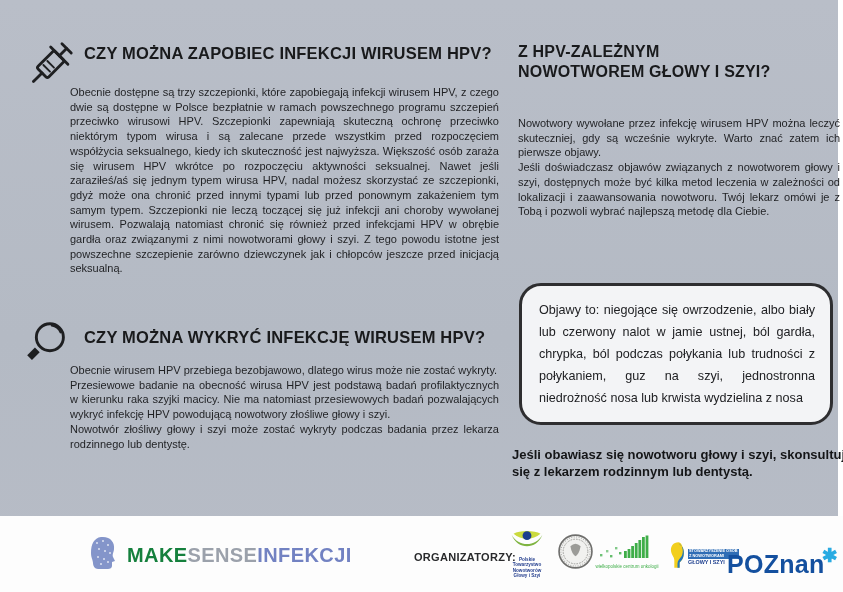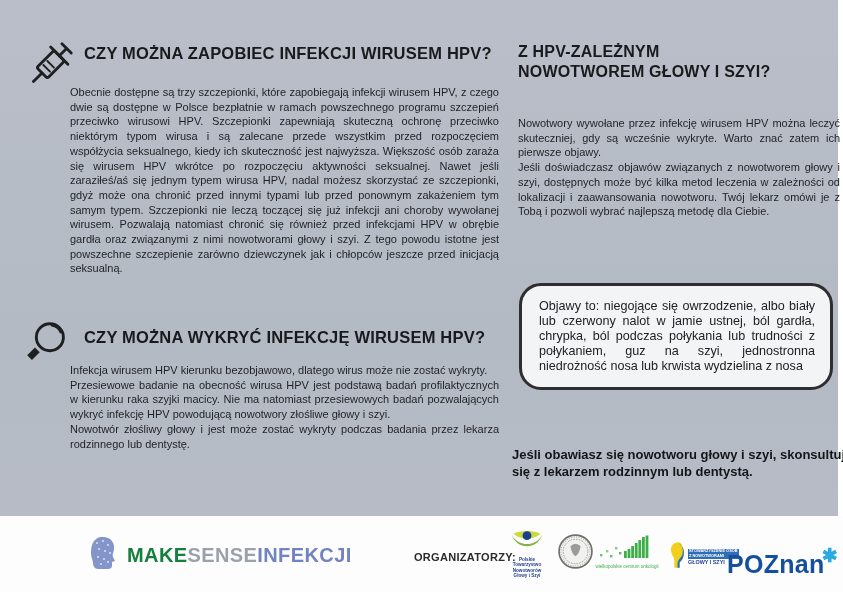"Objawy to: niegojące się owrzodzenie," .sbox p { line-height: 15px -> 22px }
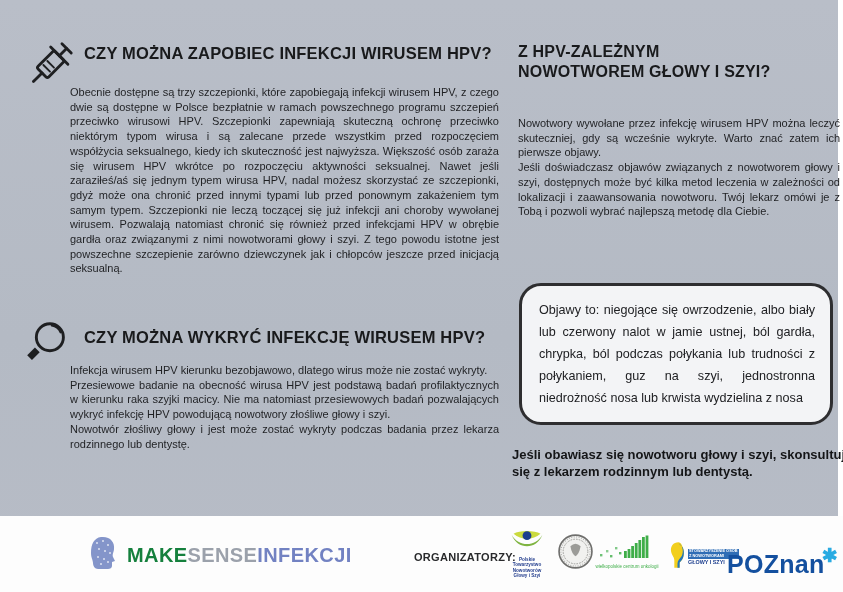"Infekcja wirusem HPV kierunku" p { text: Infekcja wirusem HPV kierunku -> Obecnie wirusem HPV przebiega }
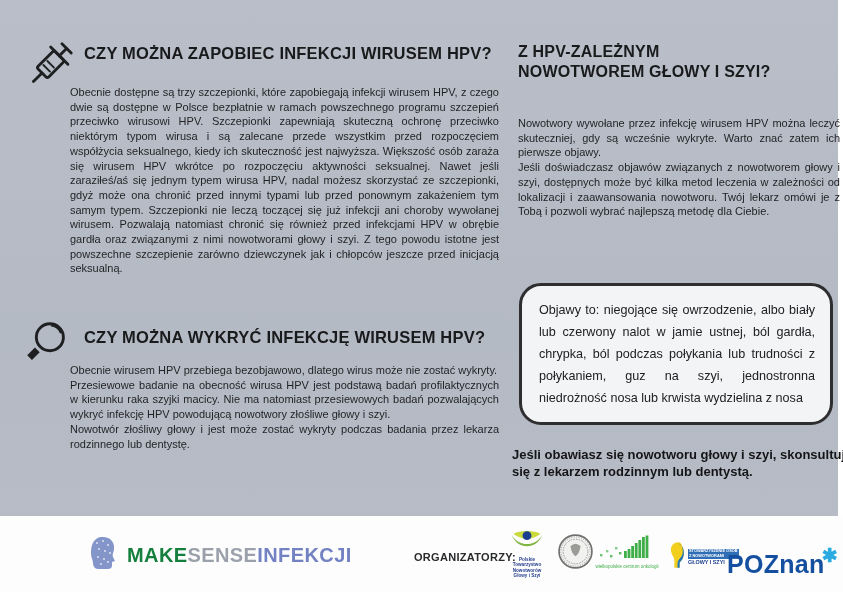"Nowotwór złośliwy głowy i jest" p { text: jest -> szyi }
